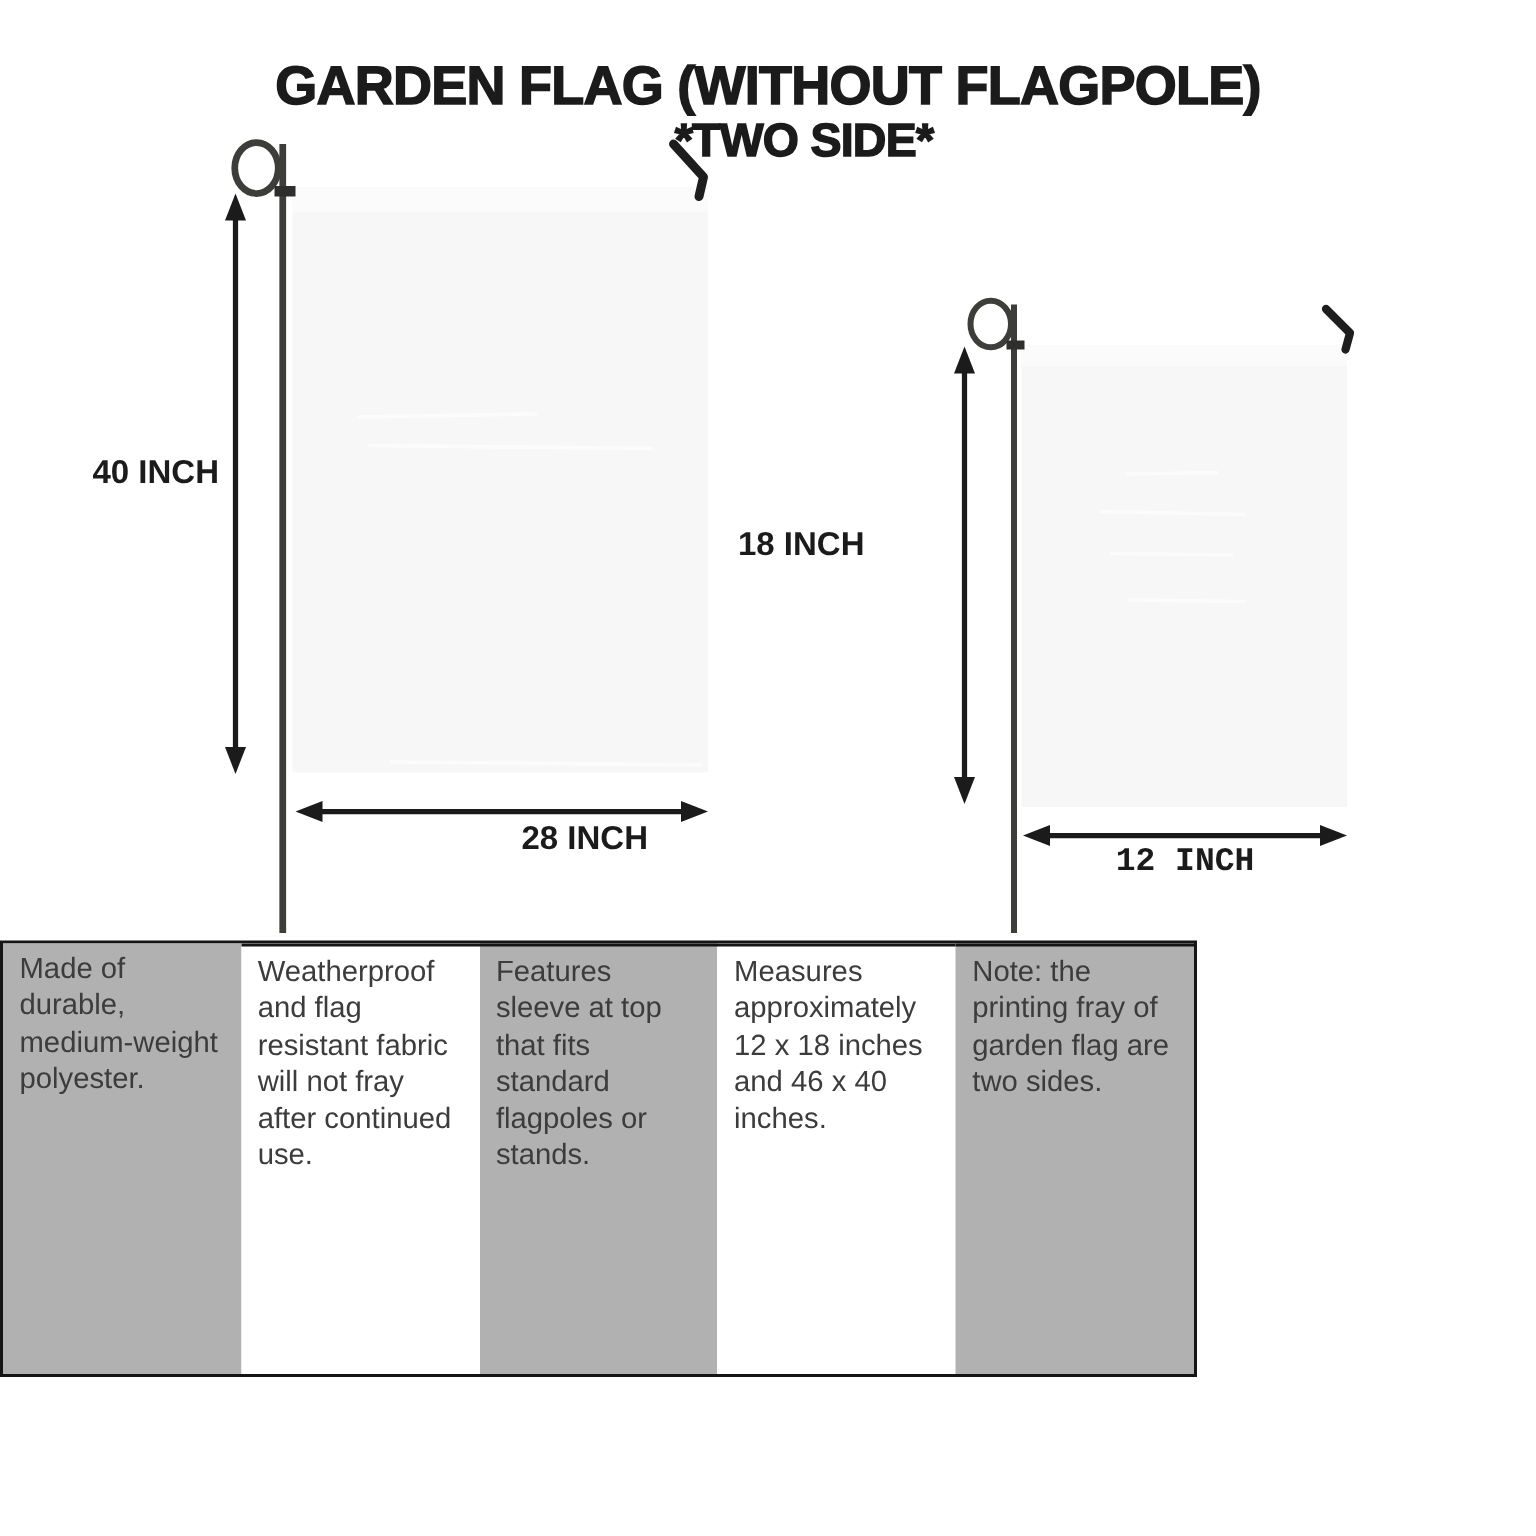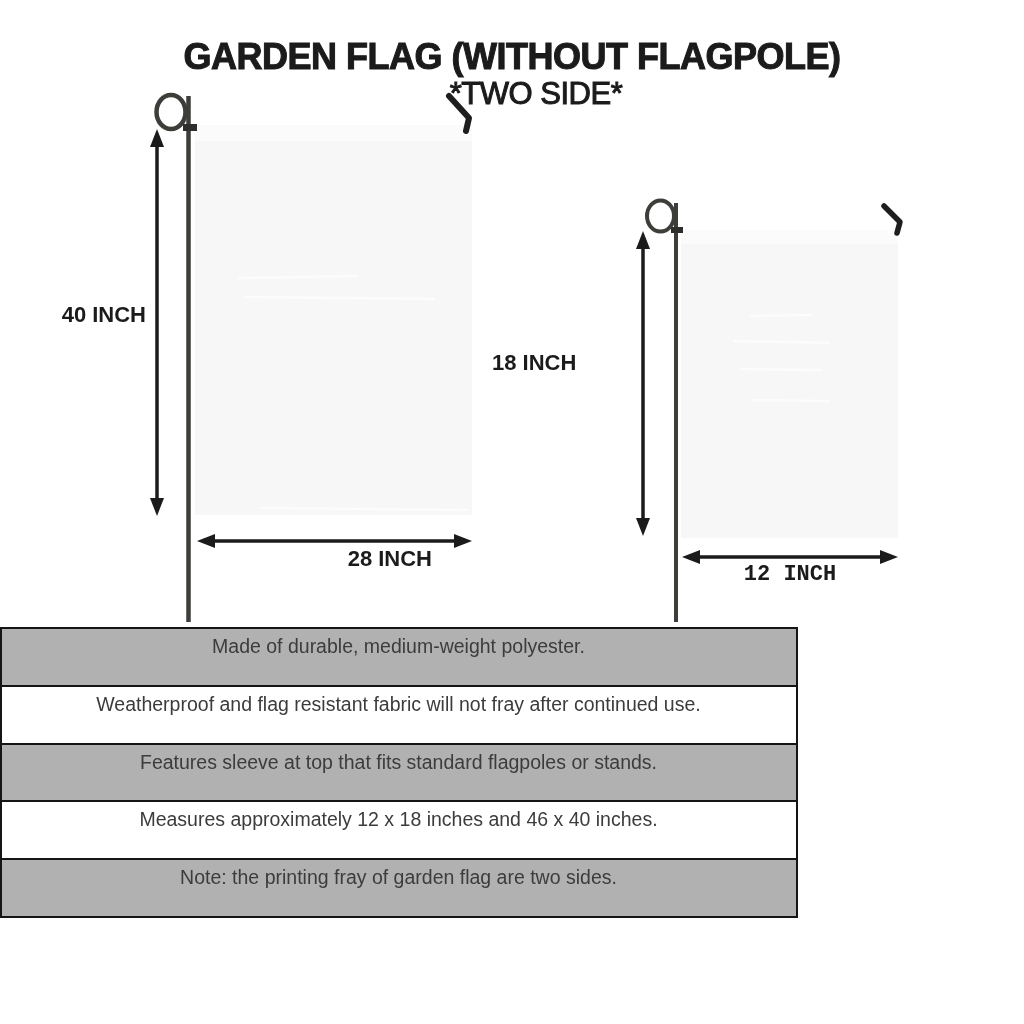"*TWO SIDE*" .title-line2 { font-weight: 400 -> 700 }
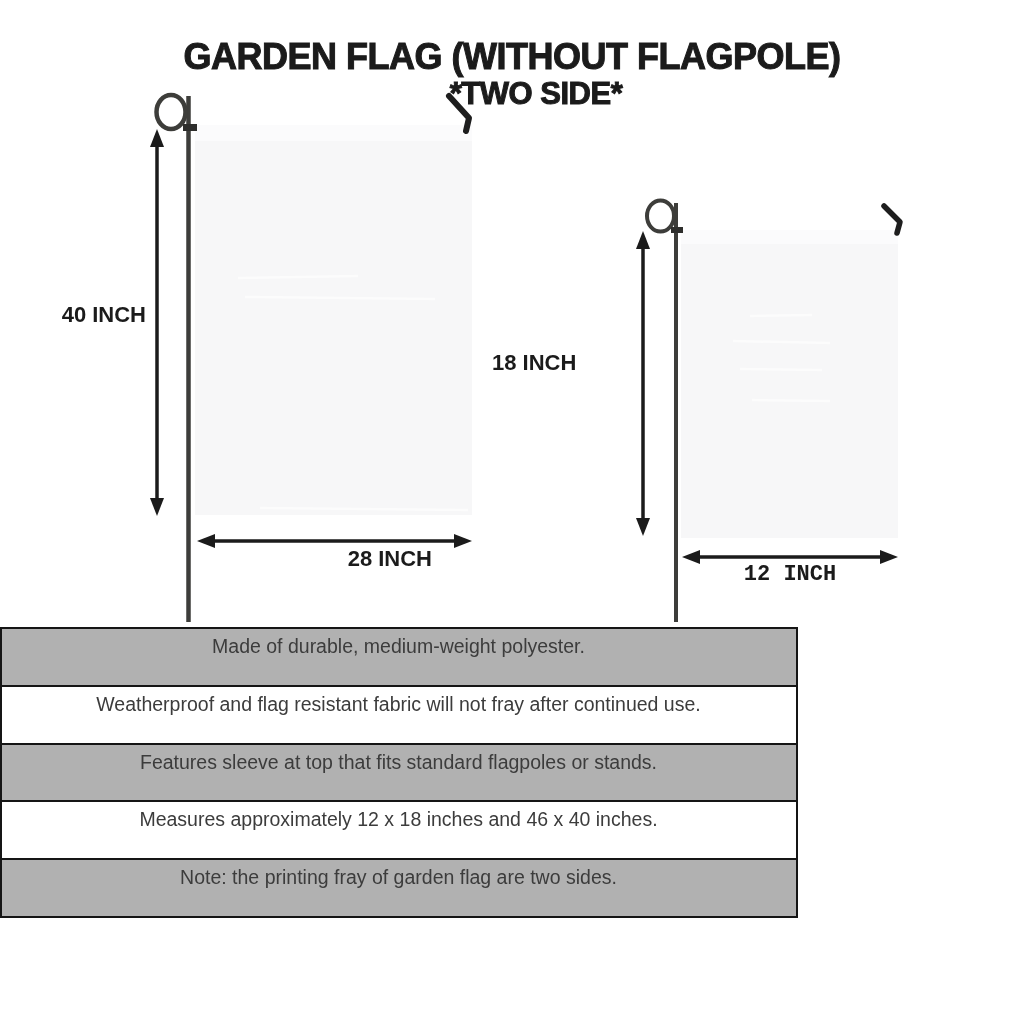"Made of durable, medium-weight" .features { flex-direction: column -> row; text-align: center -> none }
